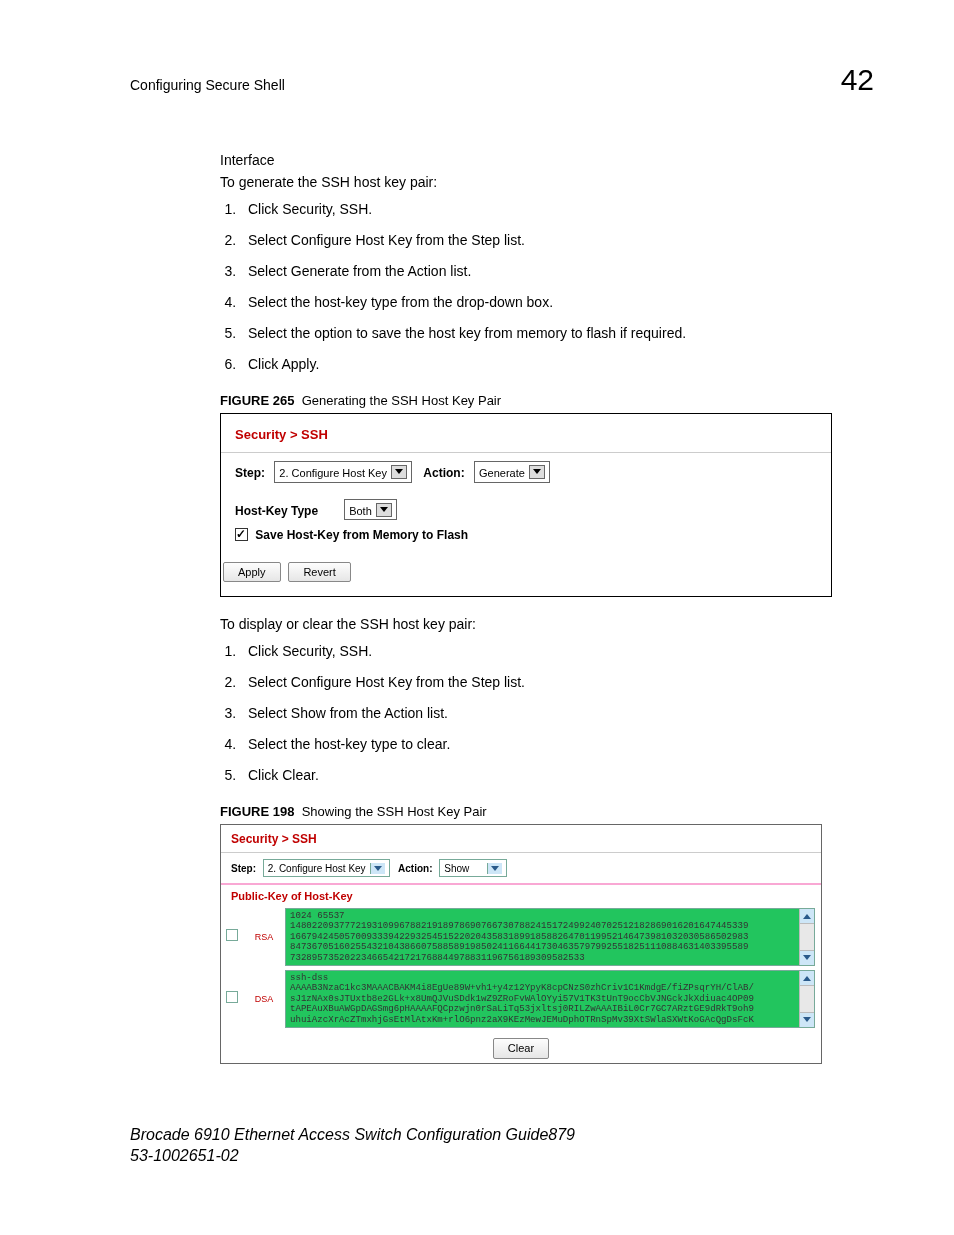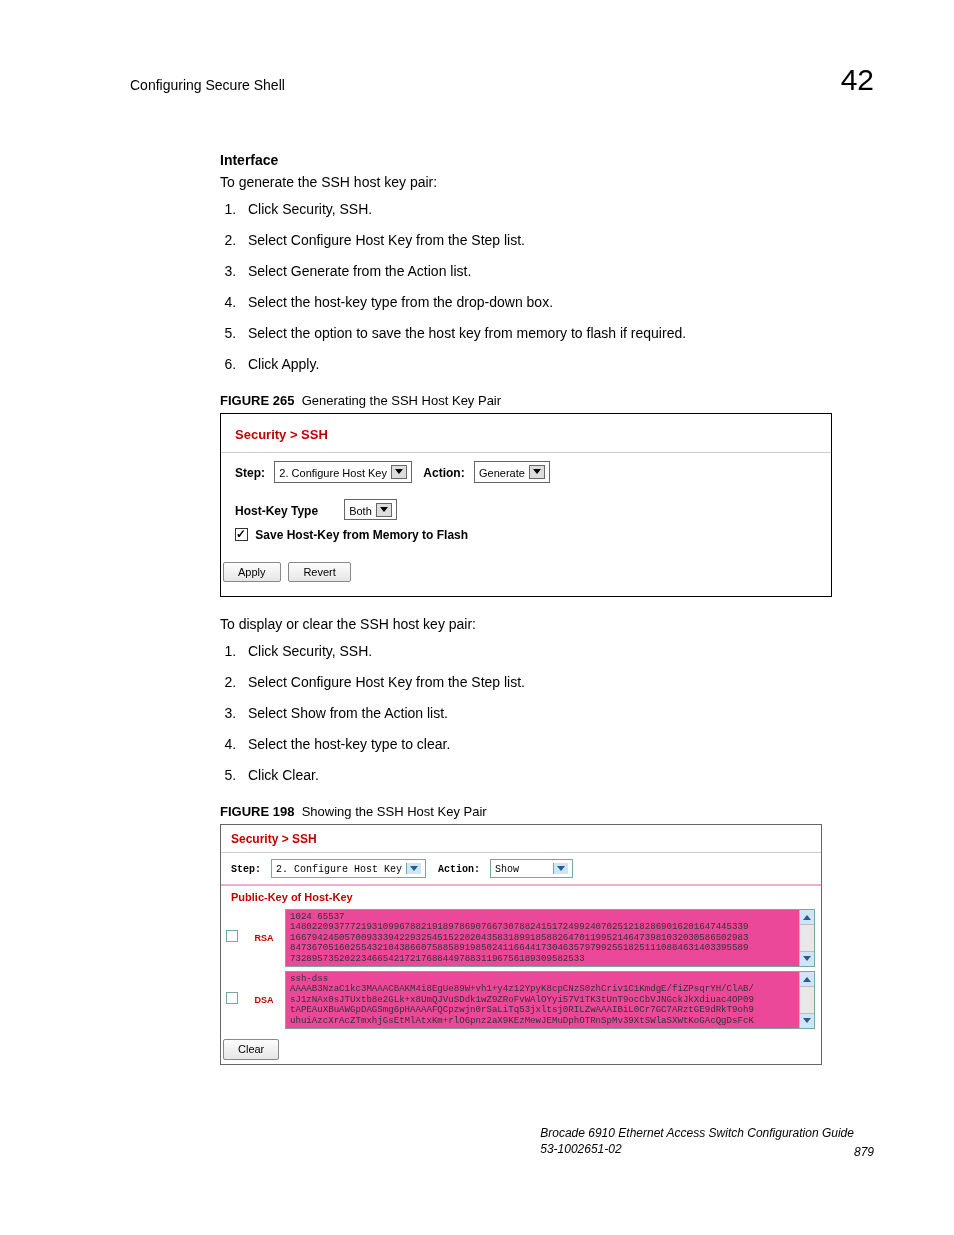"Interface" .section-title { font-weight: bold -> normal }
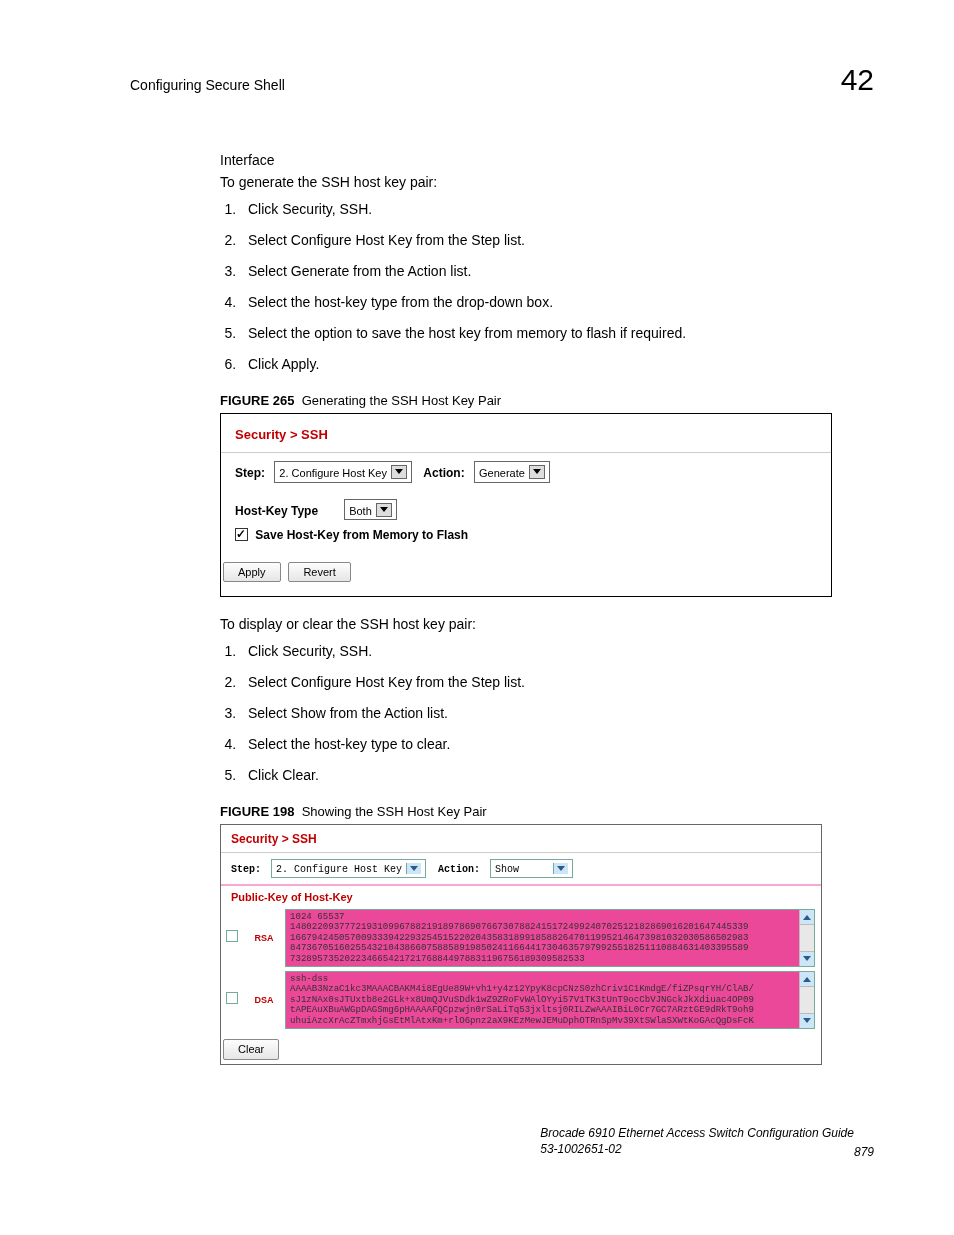"Step: 2. Configure Host Key Action: Show" .fig198 .toprow { font-family: Liberation Mono, monospace -> none }
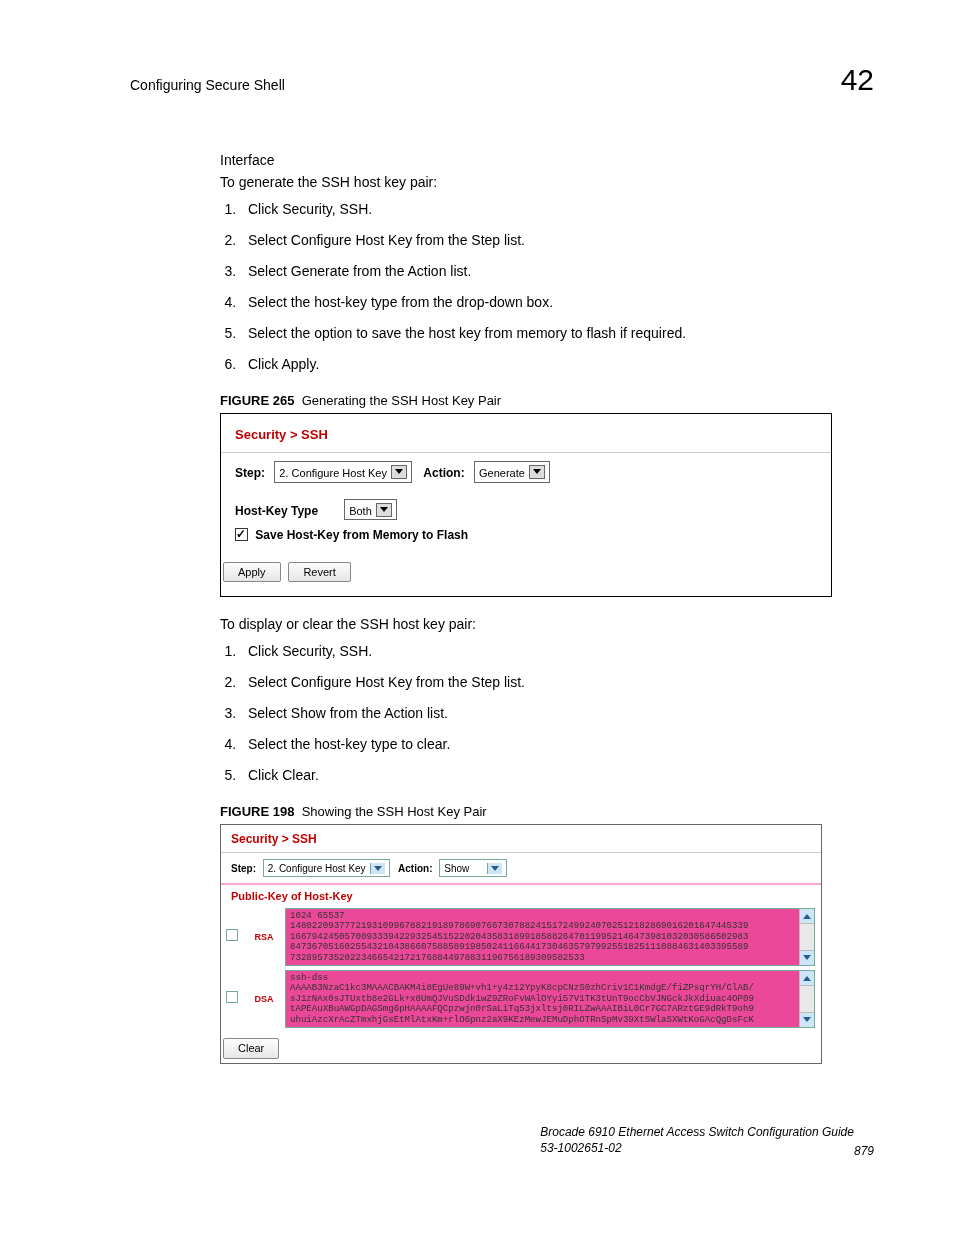"1024 65537" .keybox { background: #ec4899 -> #22c55e }
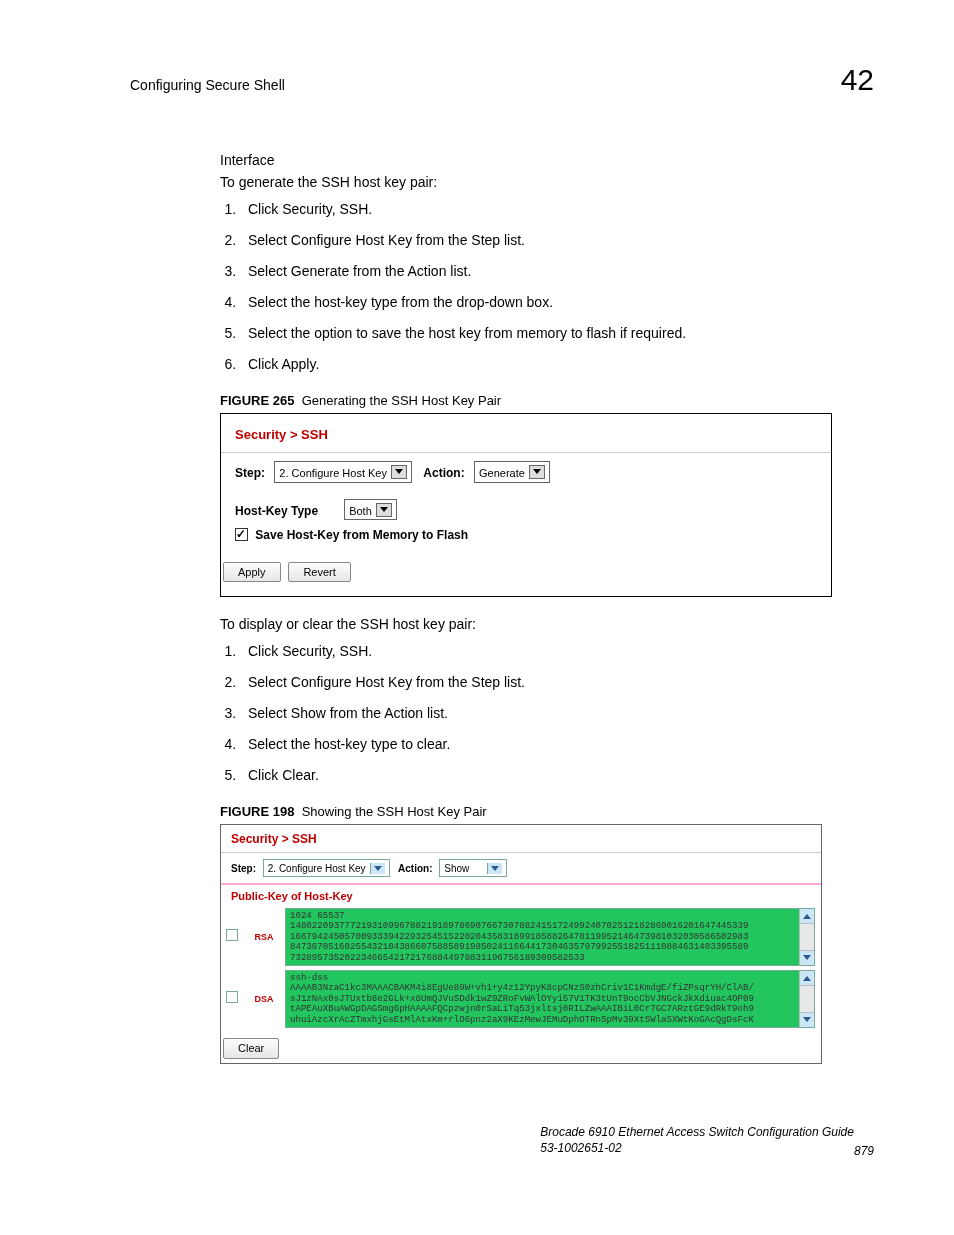"RSA" .fig198 td.keylabel { font-weight: bold -> normal }
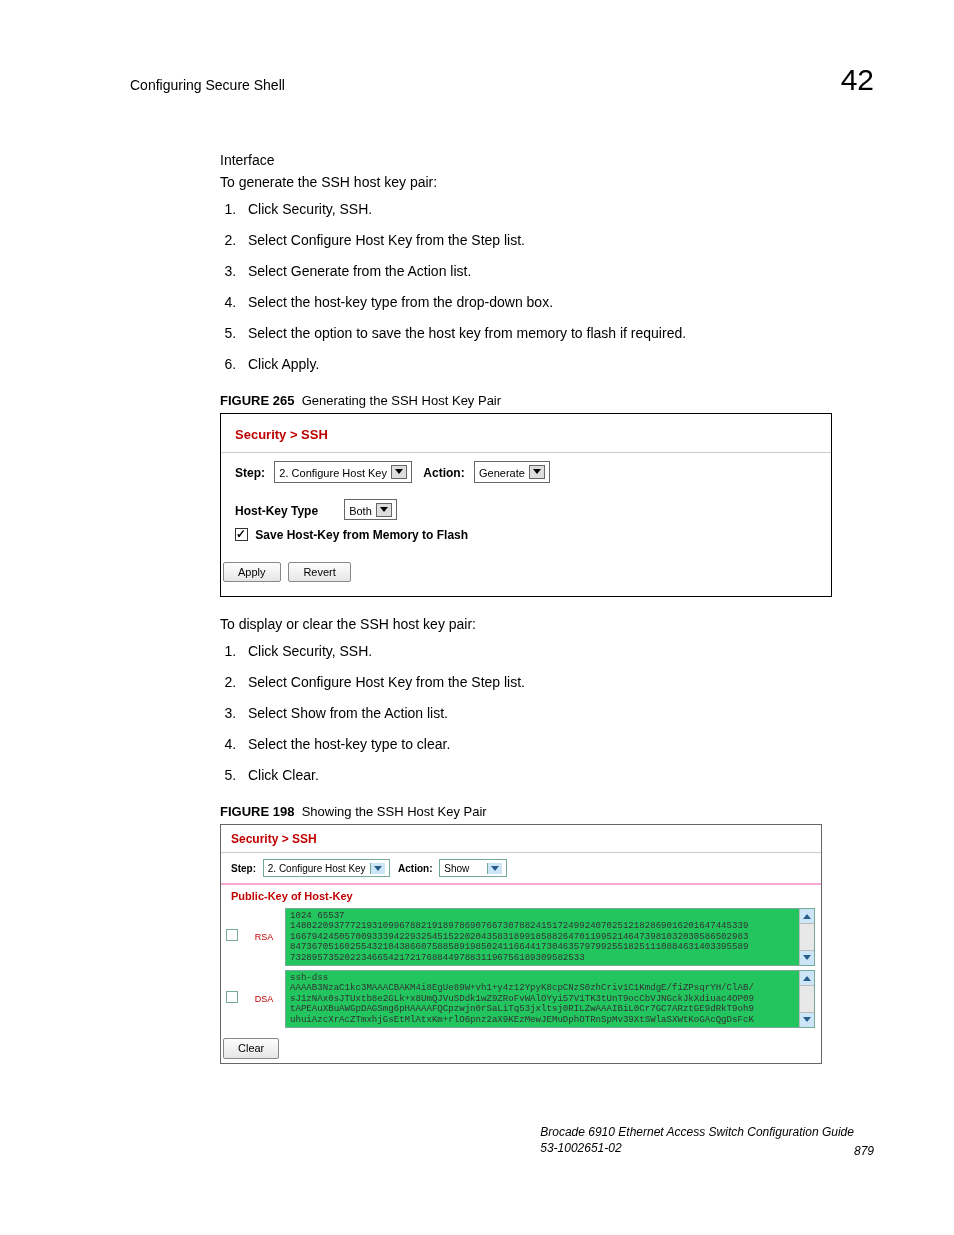"Clear" .fig198 .btns2 { text-align: none -> center }
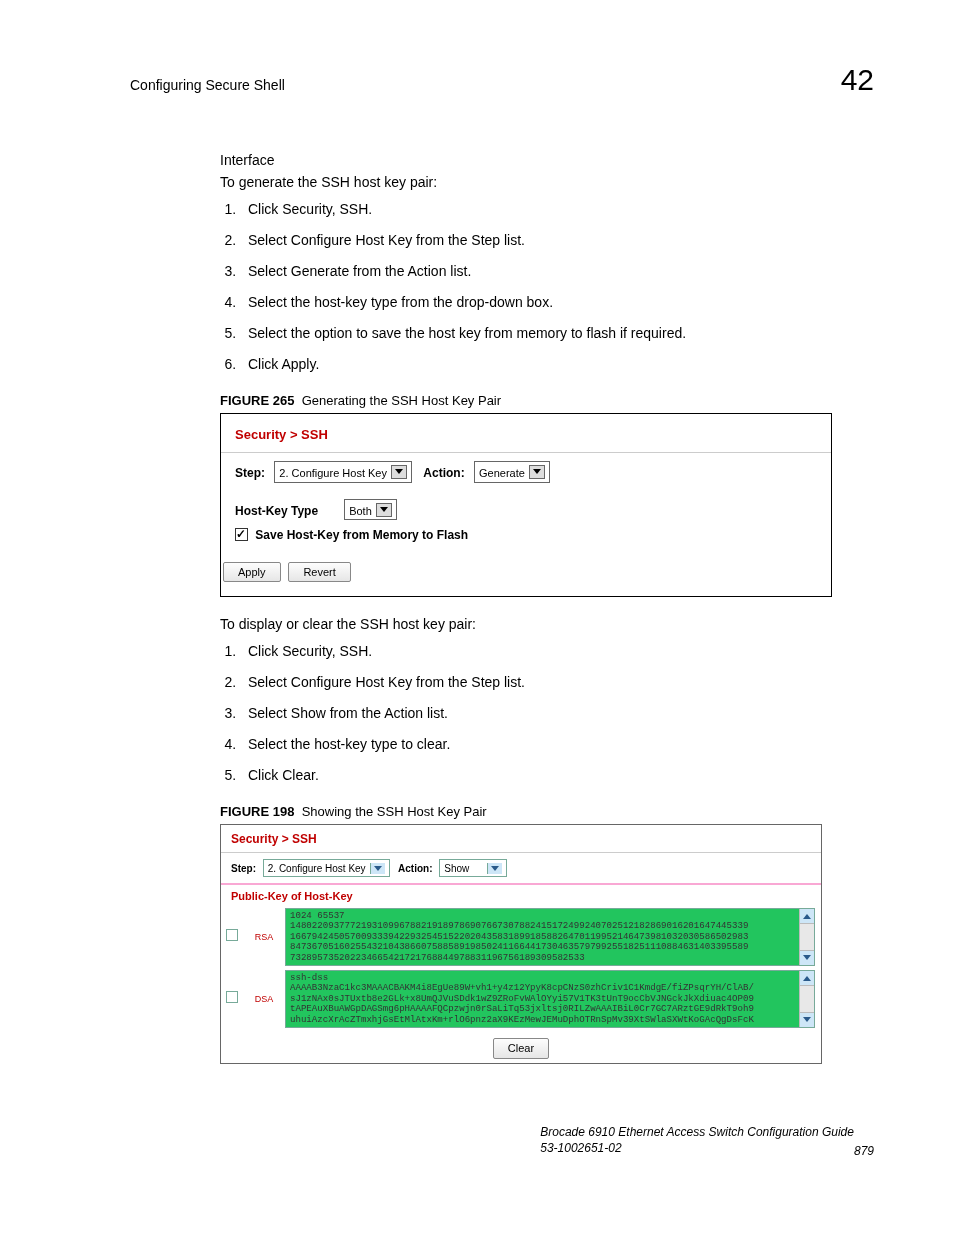"Brocade 6910 Ethernet Access Switch" .footer { font-size: 12px -> 16px; justify-content: flex-end -> flex-start }
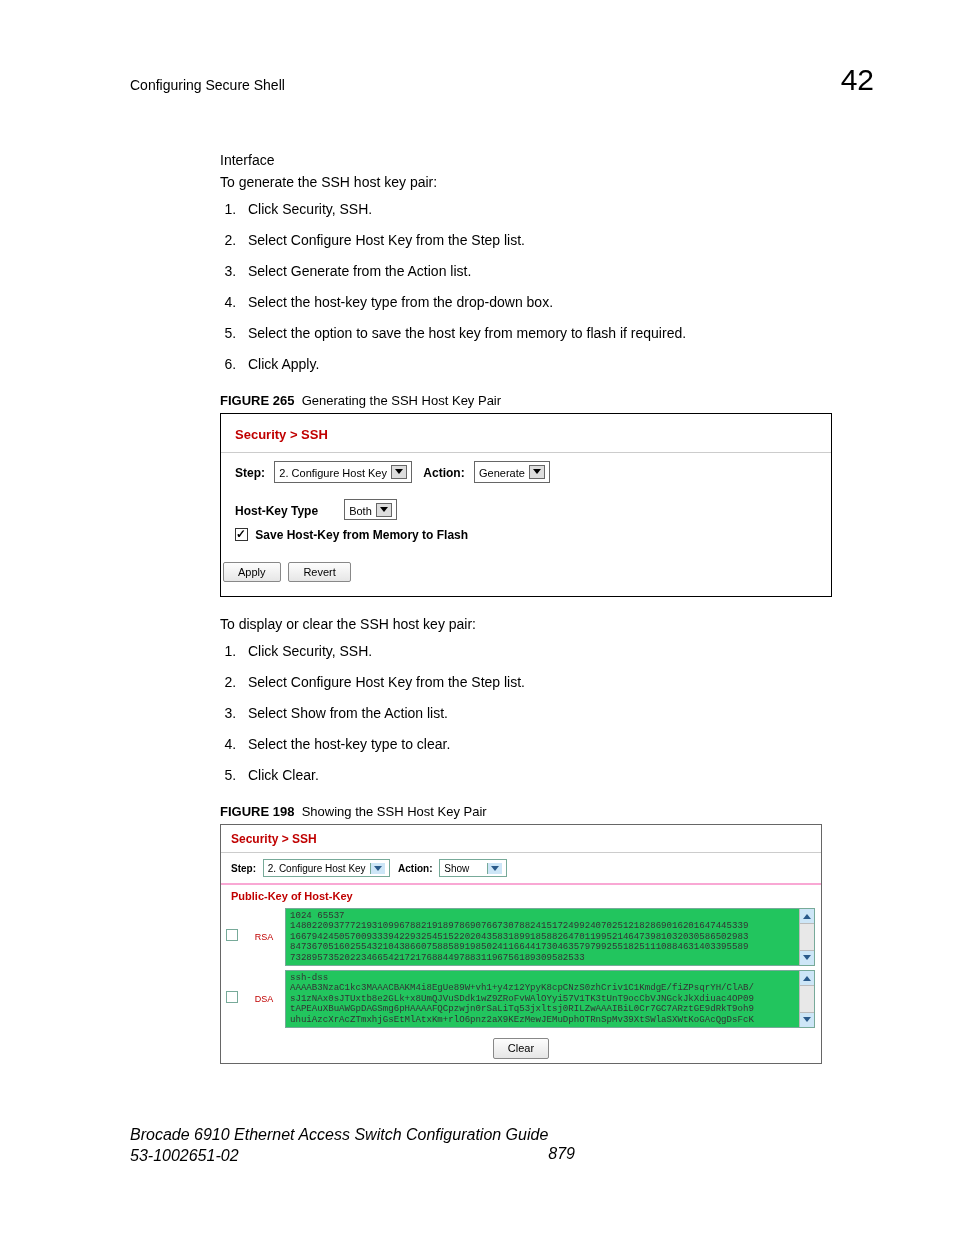"879" .footer .right { margin-top: 19px -> none }
